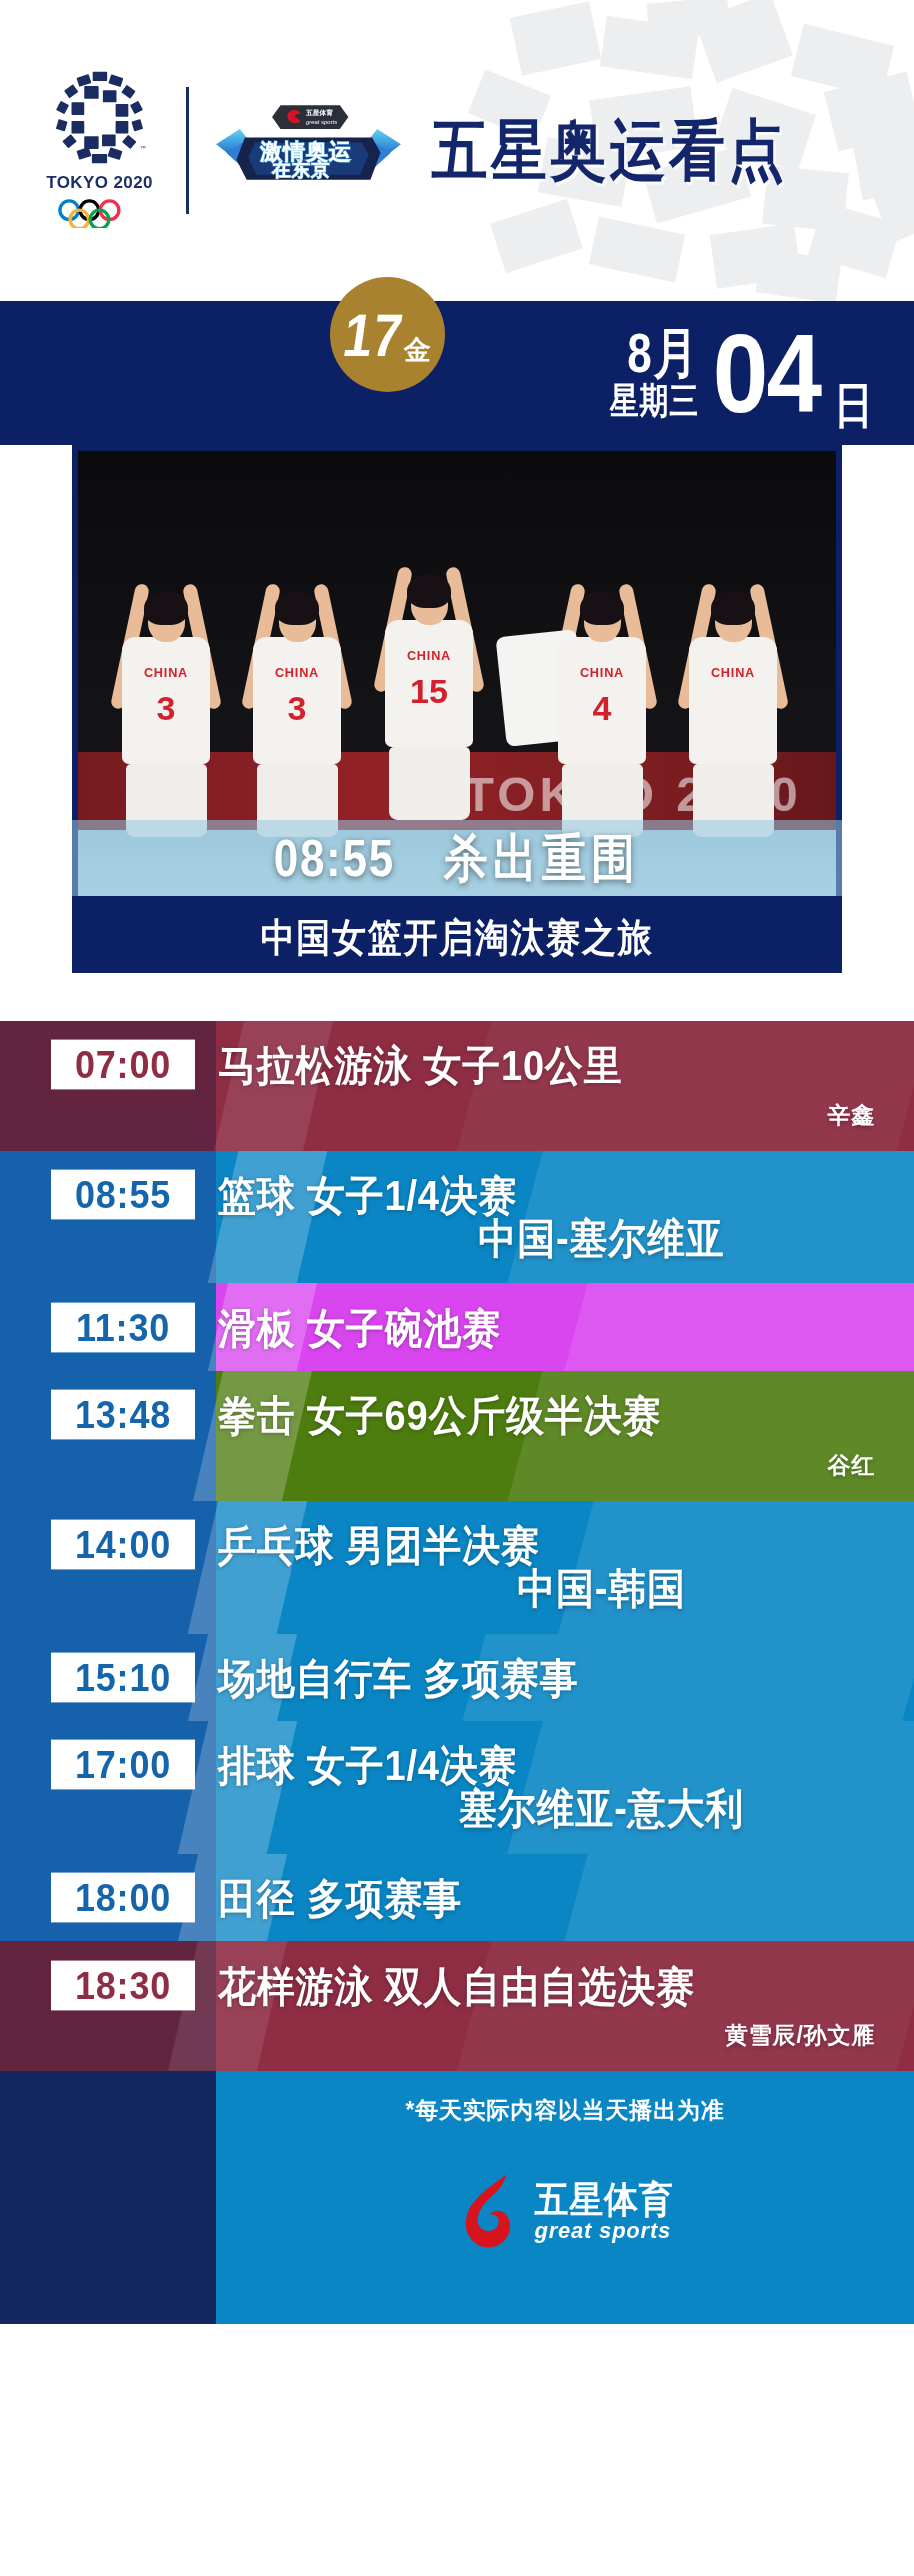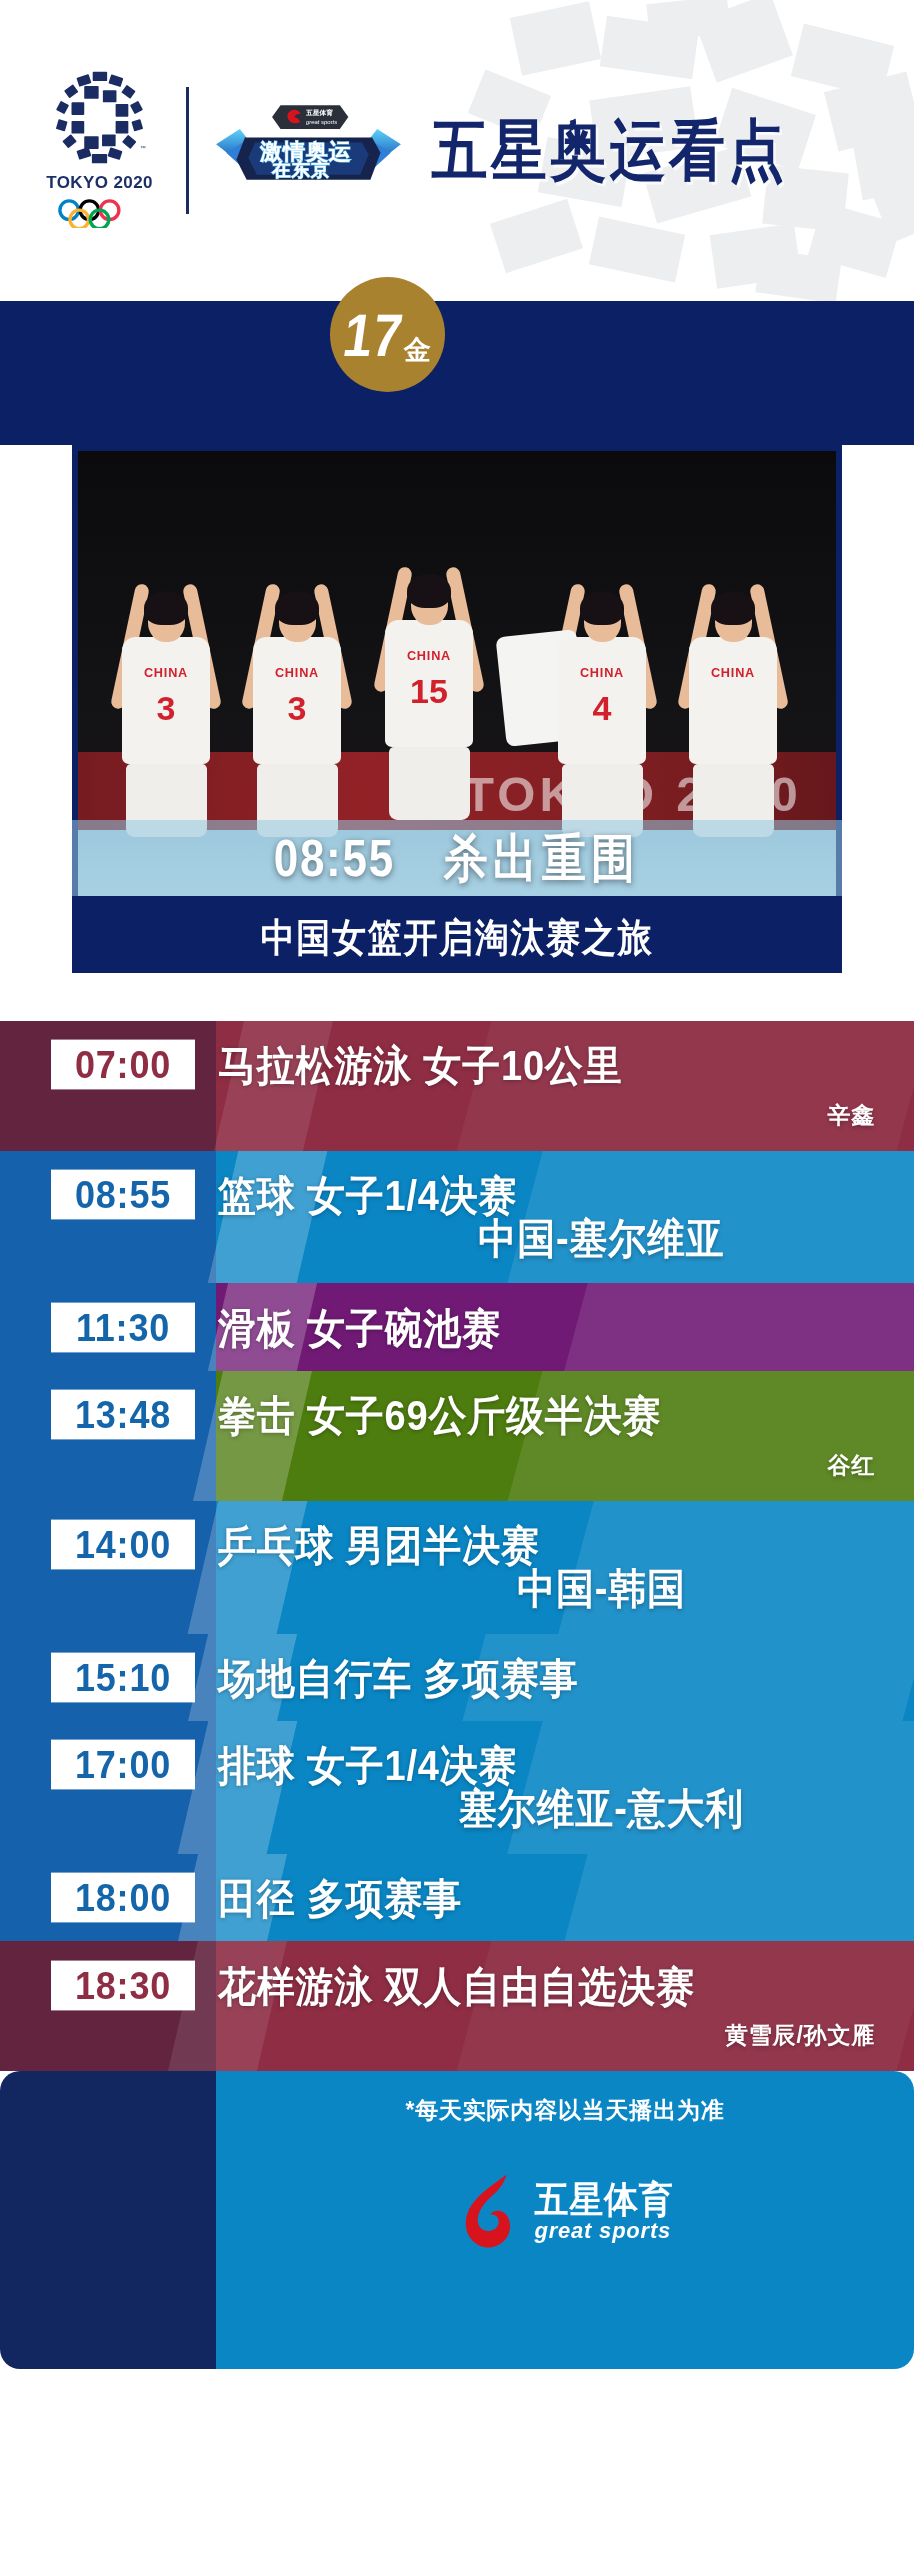"8月" div.date-right { html: none -> <div> <div> <div>8月</div> <div>星期三</div> </div> <div>04</div> <div>日</div> </div> }
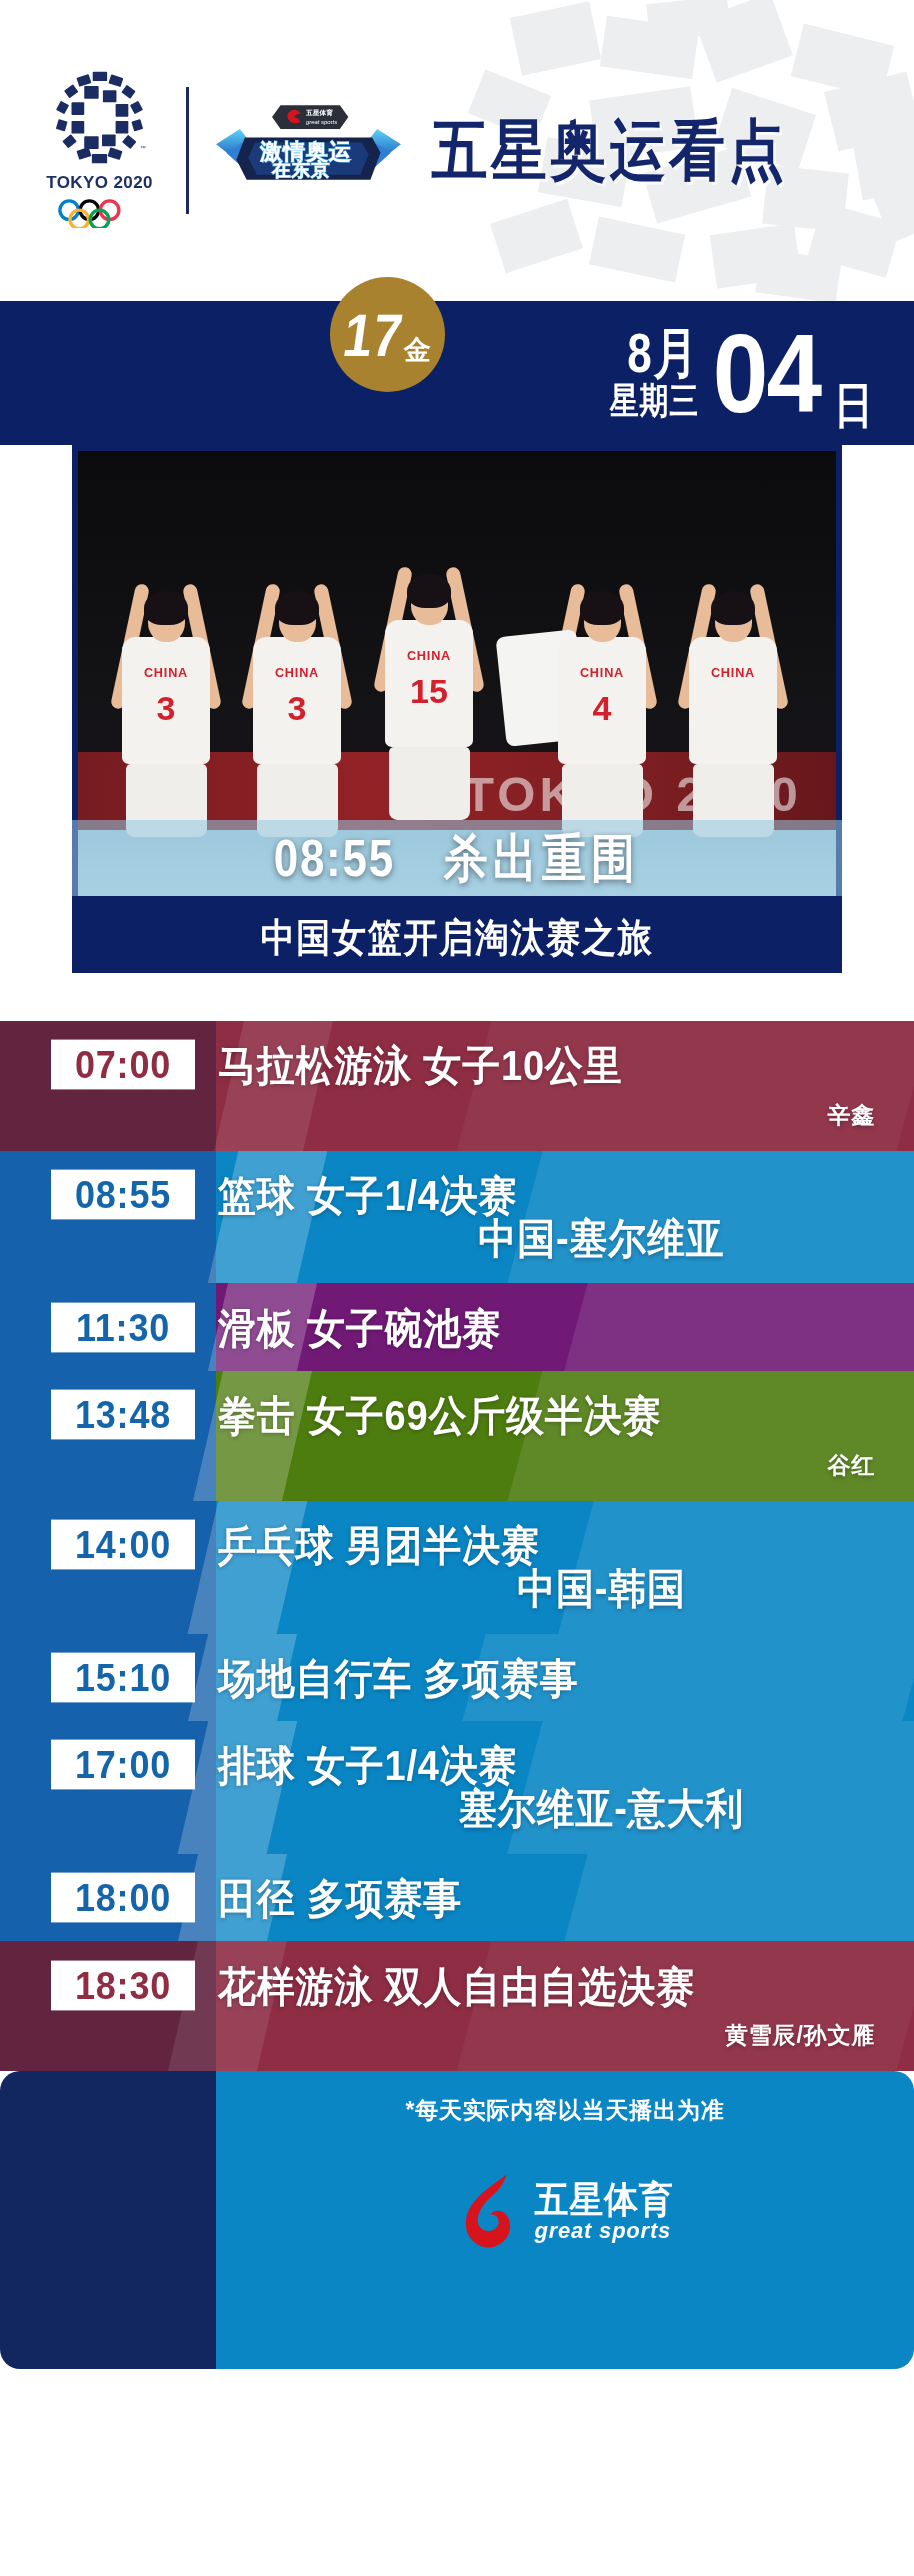"11:30" div.srow { background: #701a75 -> #d946ef }
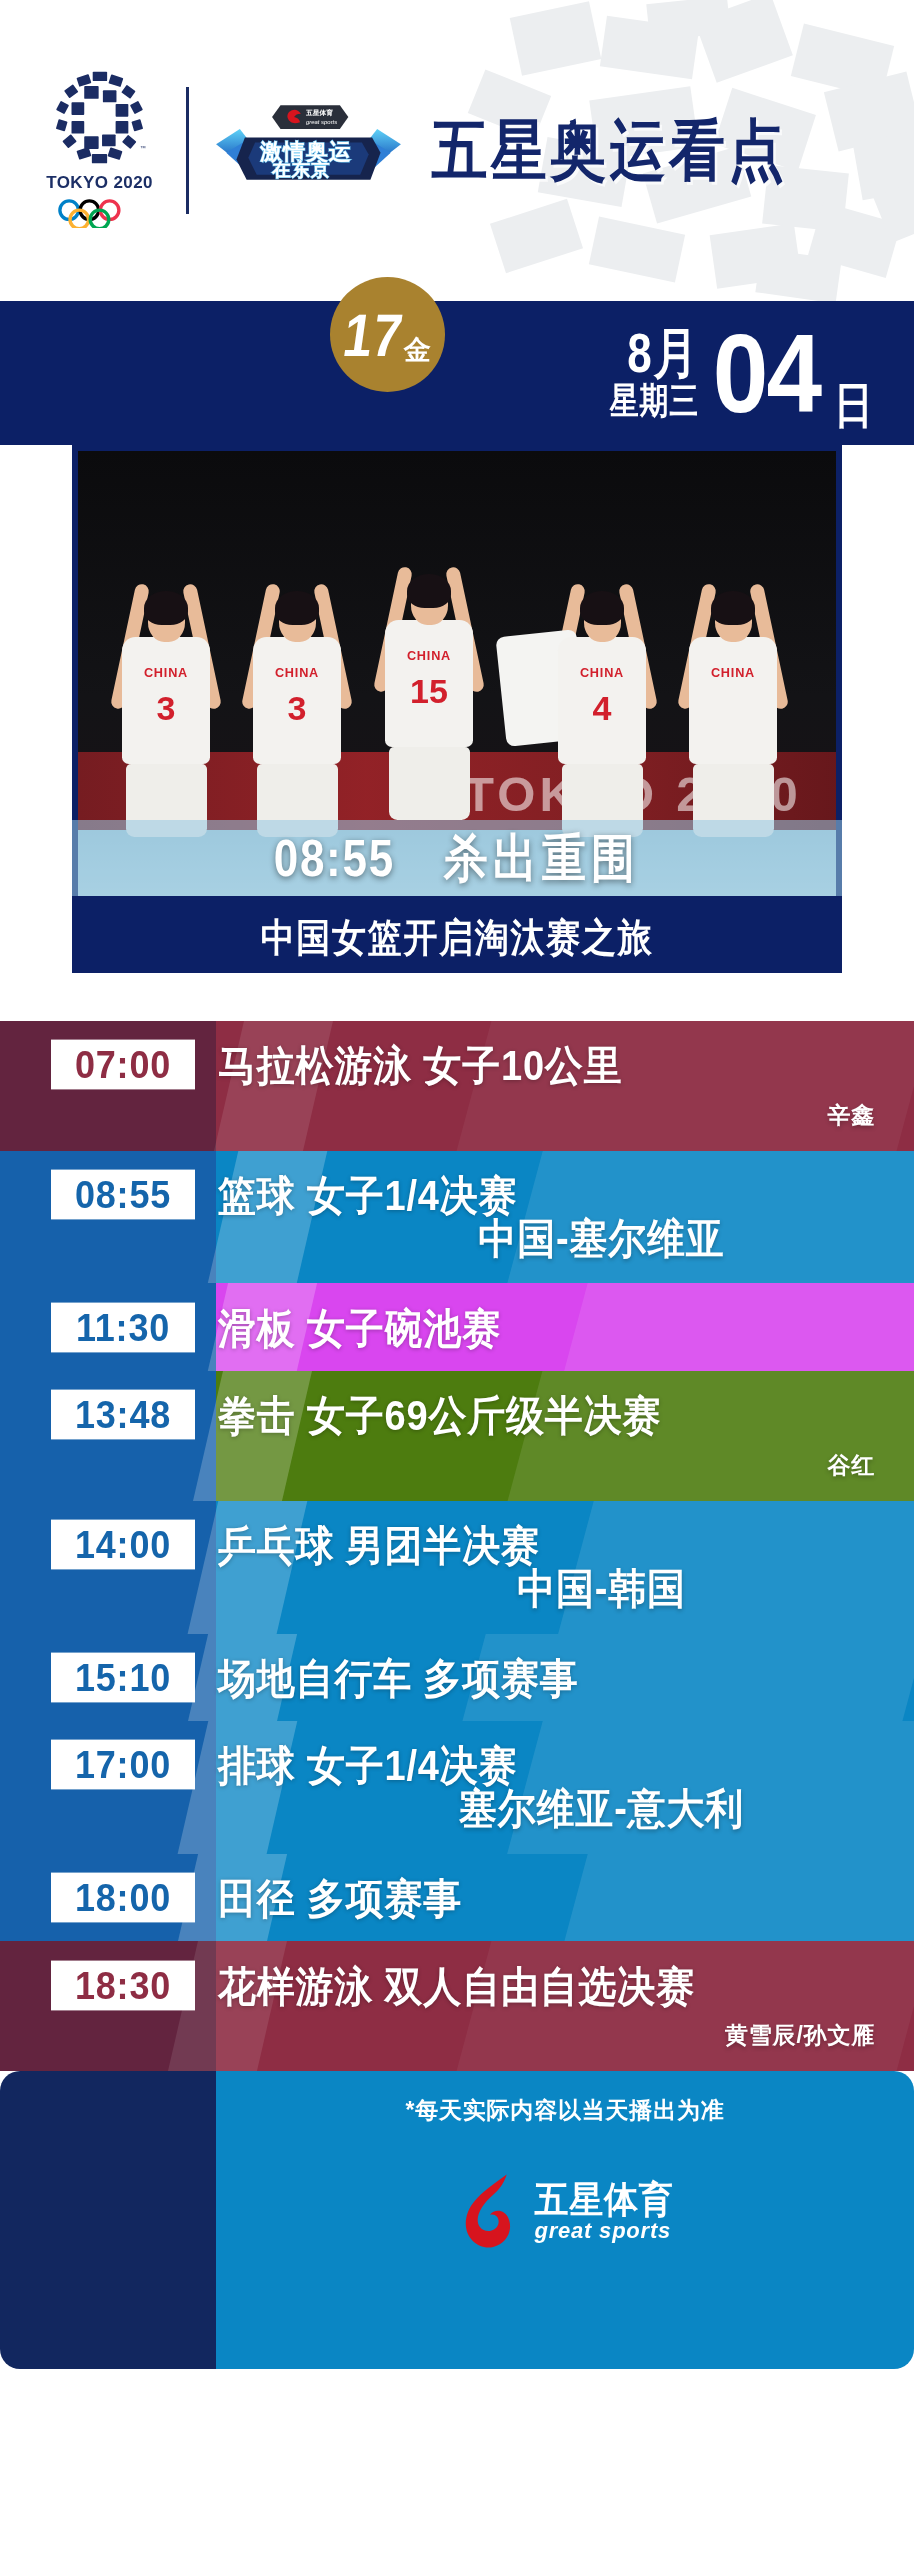"*每天实际内容以当天播出为准" .footer { border-radius: 20px -> none; height: 298px -> 253px }
